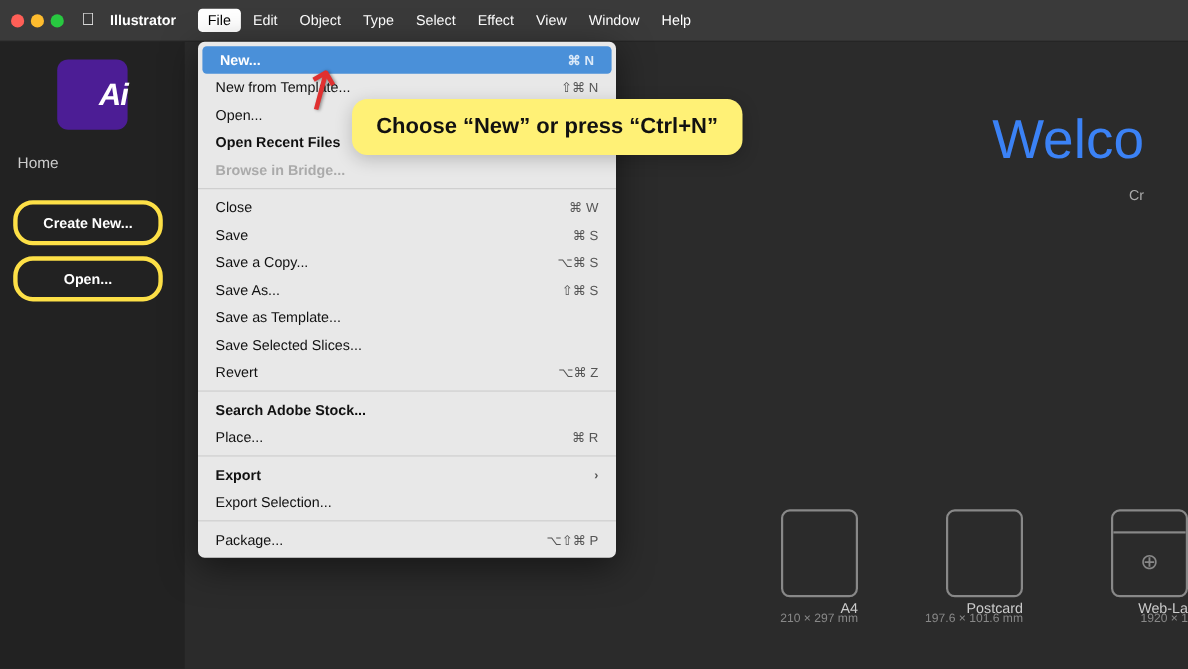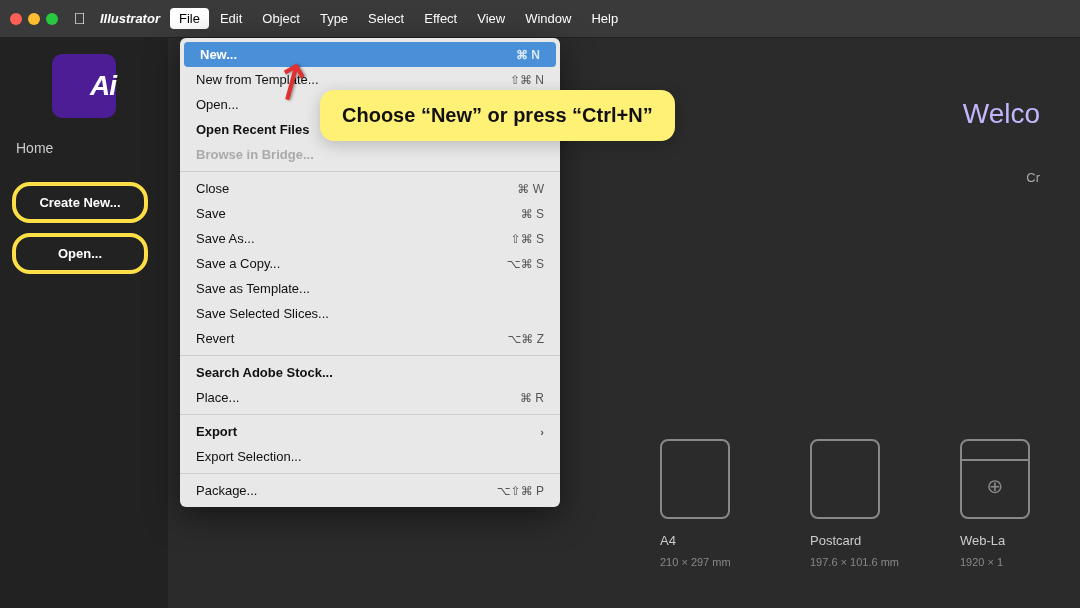"Illustrator" .menubar-app-name { font-style: italic -> none; margin-right: 10px -> 20px }
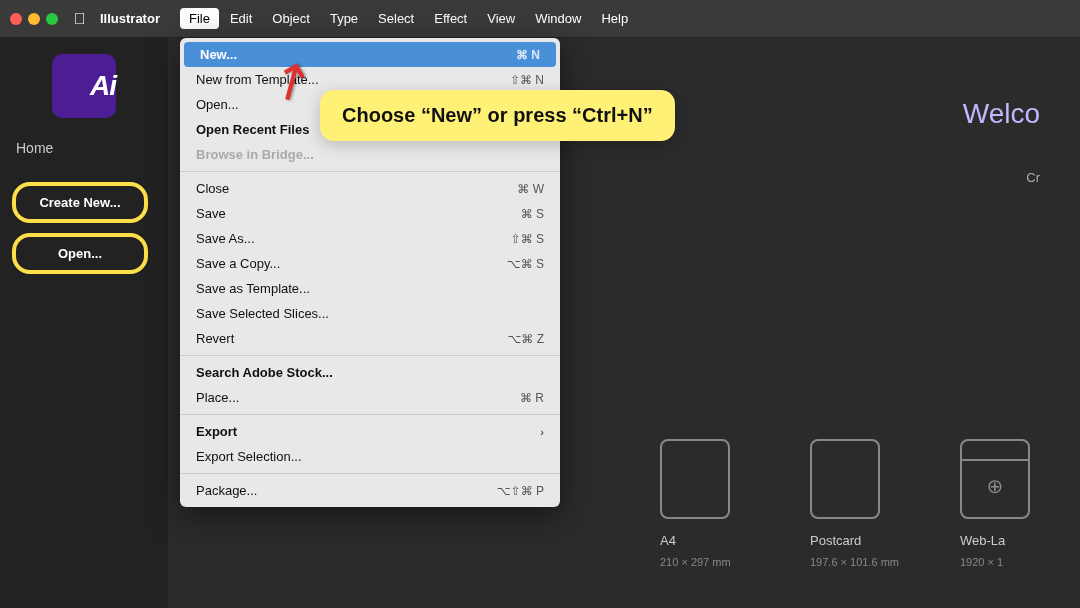"Welco" .welcome-title { color: #c4b5fd -> #3b82f6; font-size: 28px -> 50px }
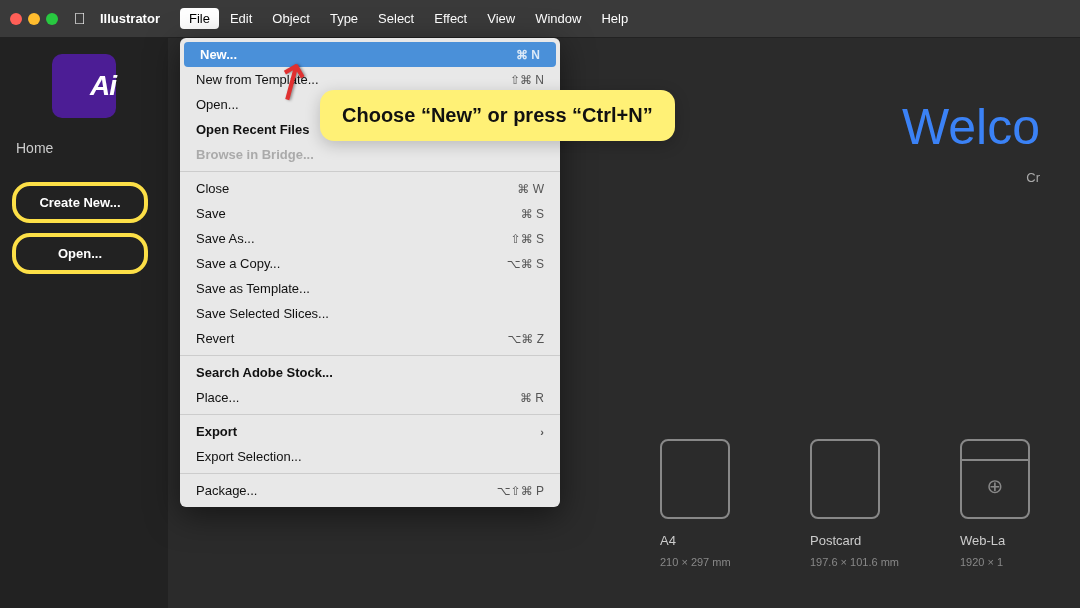"Save As..." div.menu-item { order: before "Save a Copy..." -> after "Save a Copy..." }
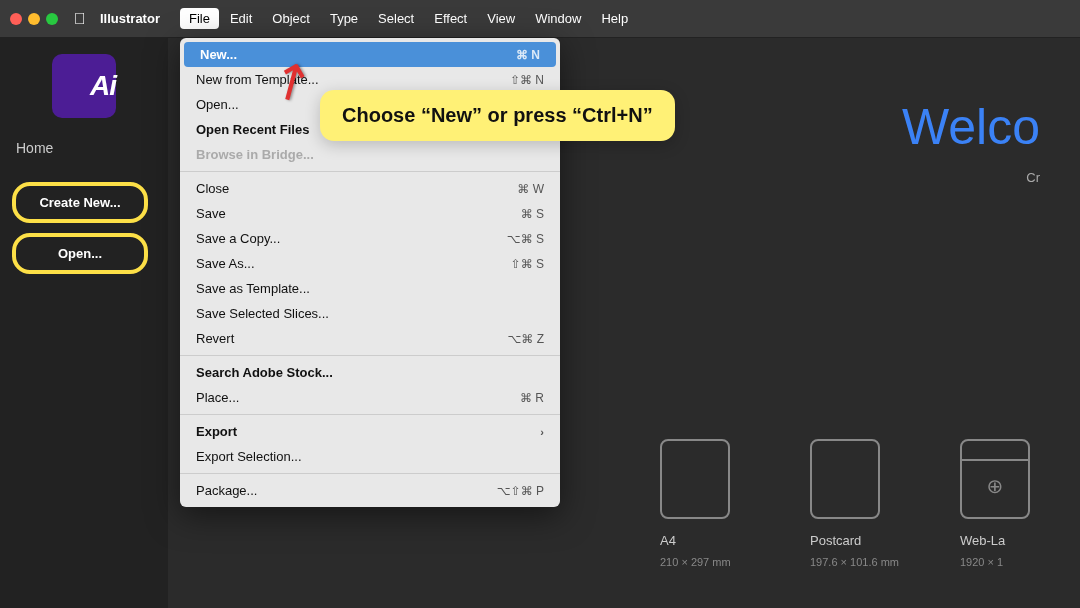"A4" .doc-card { align-items: flex-start -> flex-end; gap: 14px -> 2px }
